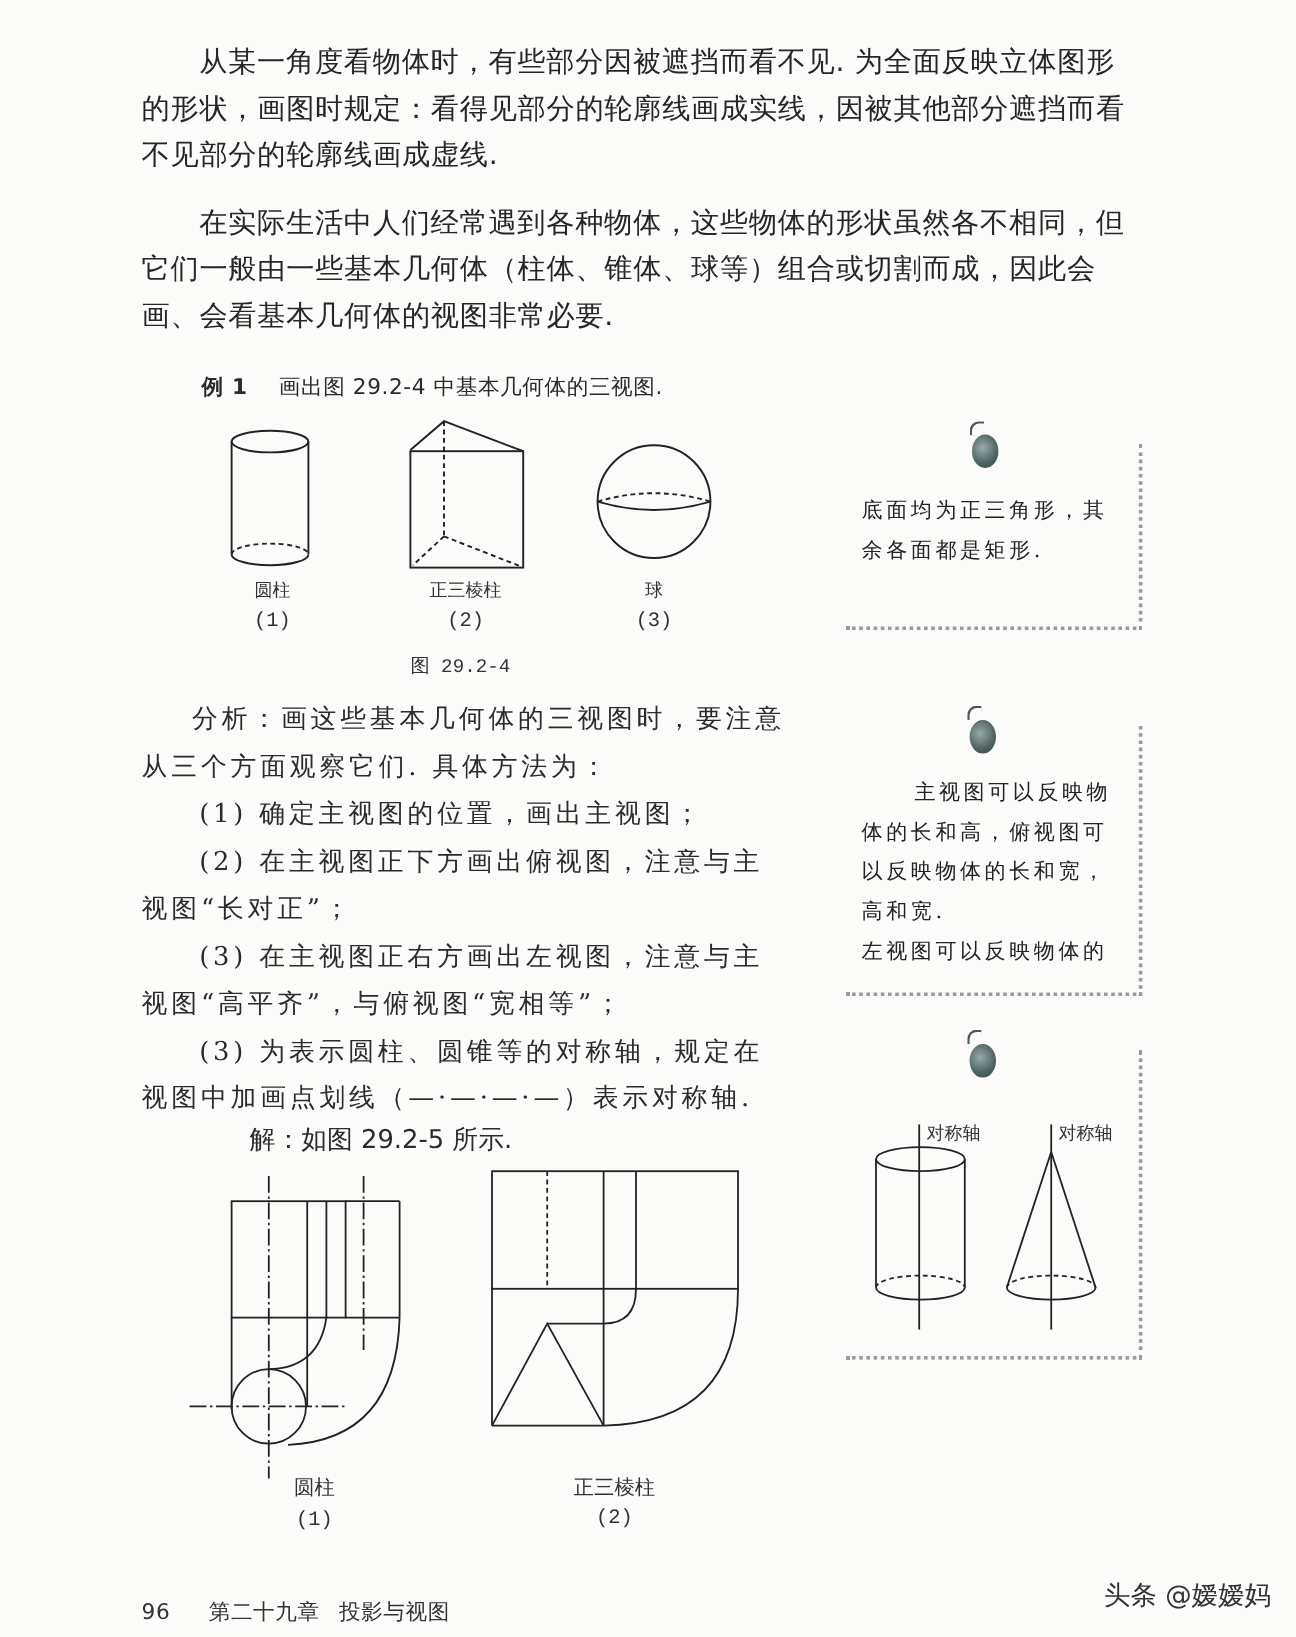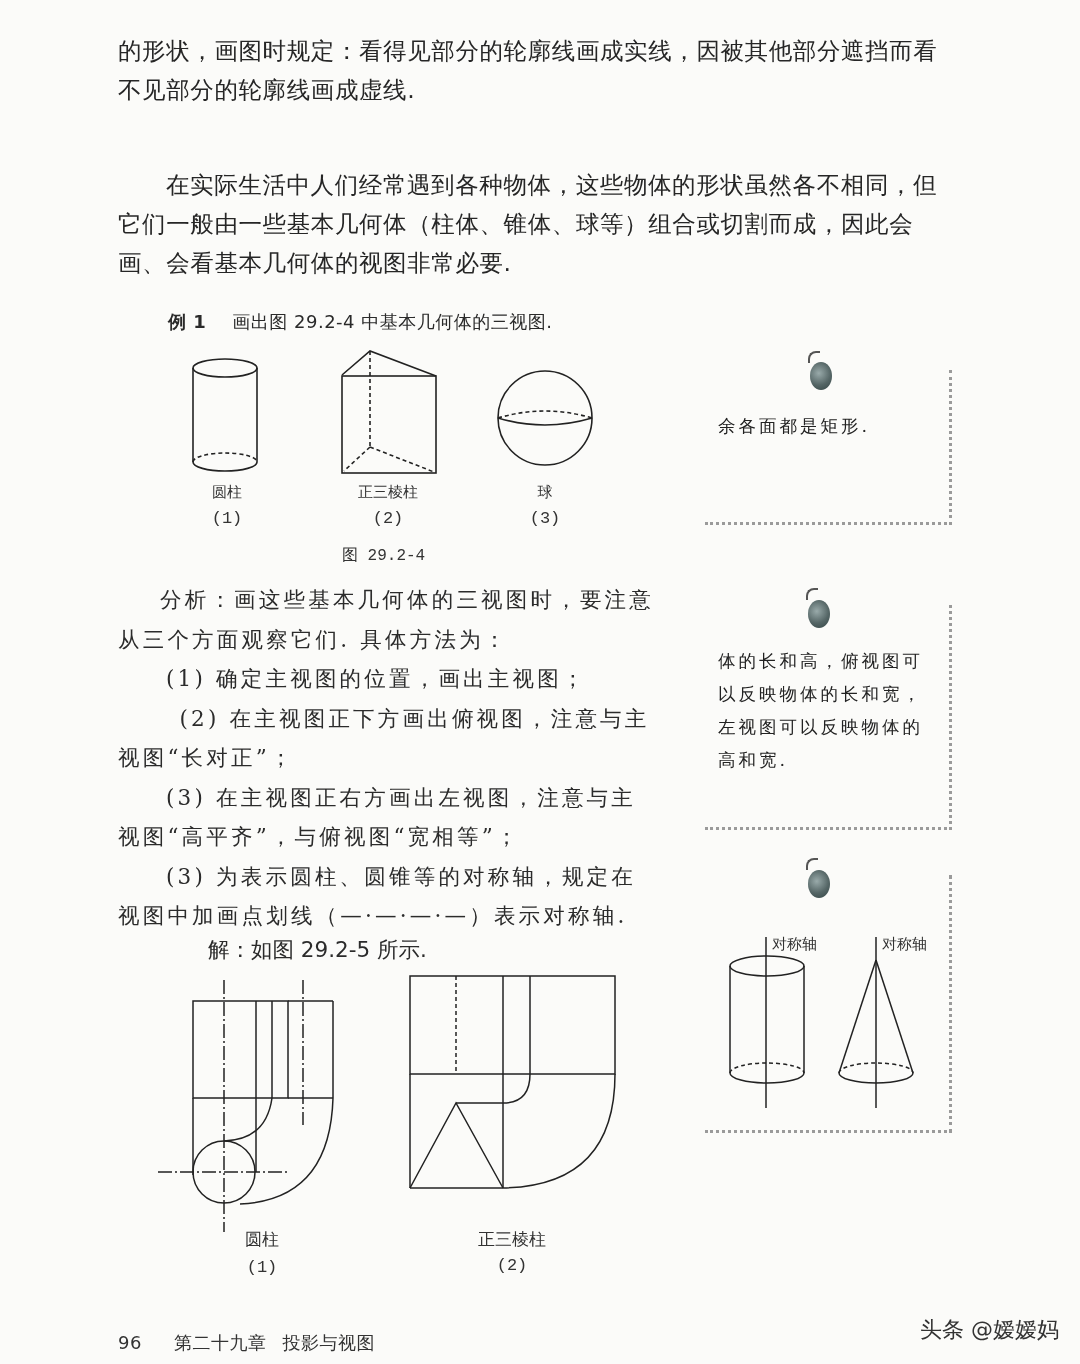"从某一角度看物体时，有些部分因被遮挡而看不见. 为全面反映立体图形" div { html: none -> <div><span></span><span>从某一角度看物体时，有些部分因被遮挡而看不见. 为全面反映立体图形</span></div> }
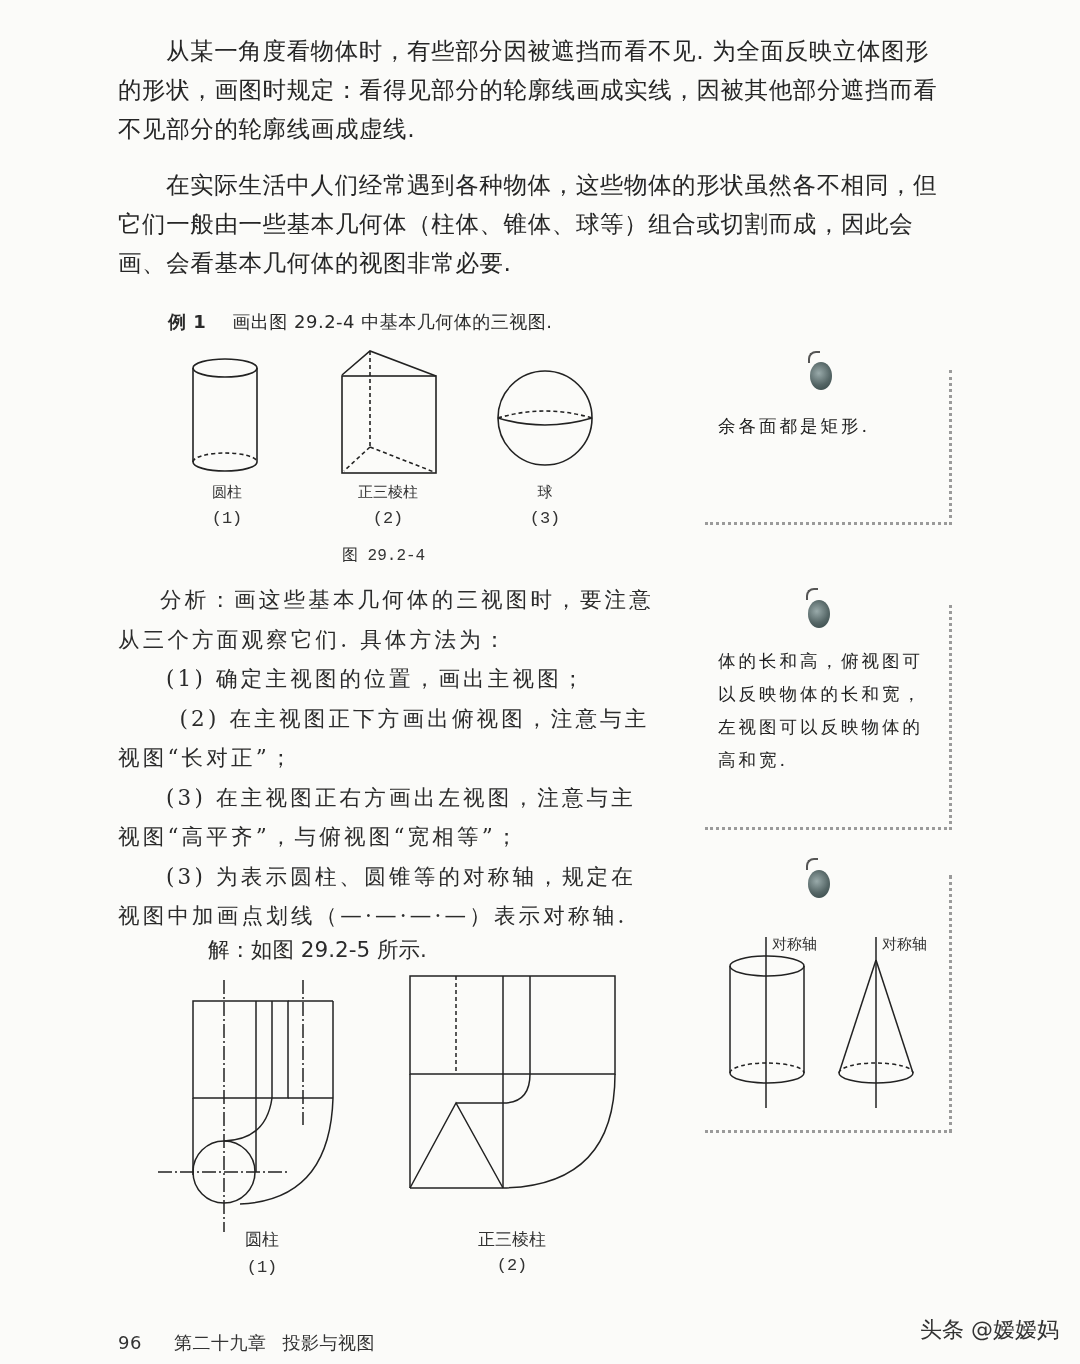"底面均为正三角形，其" div { html: none -> <div>底面均为正三角形，其</div> }
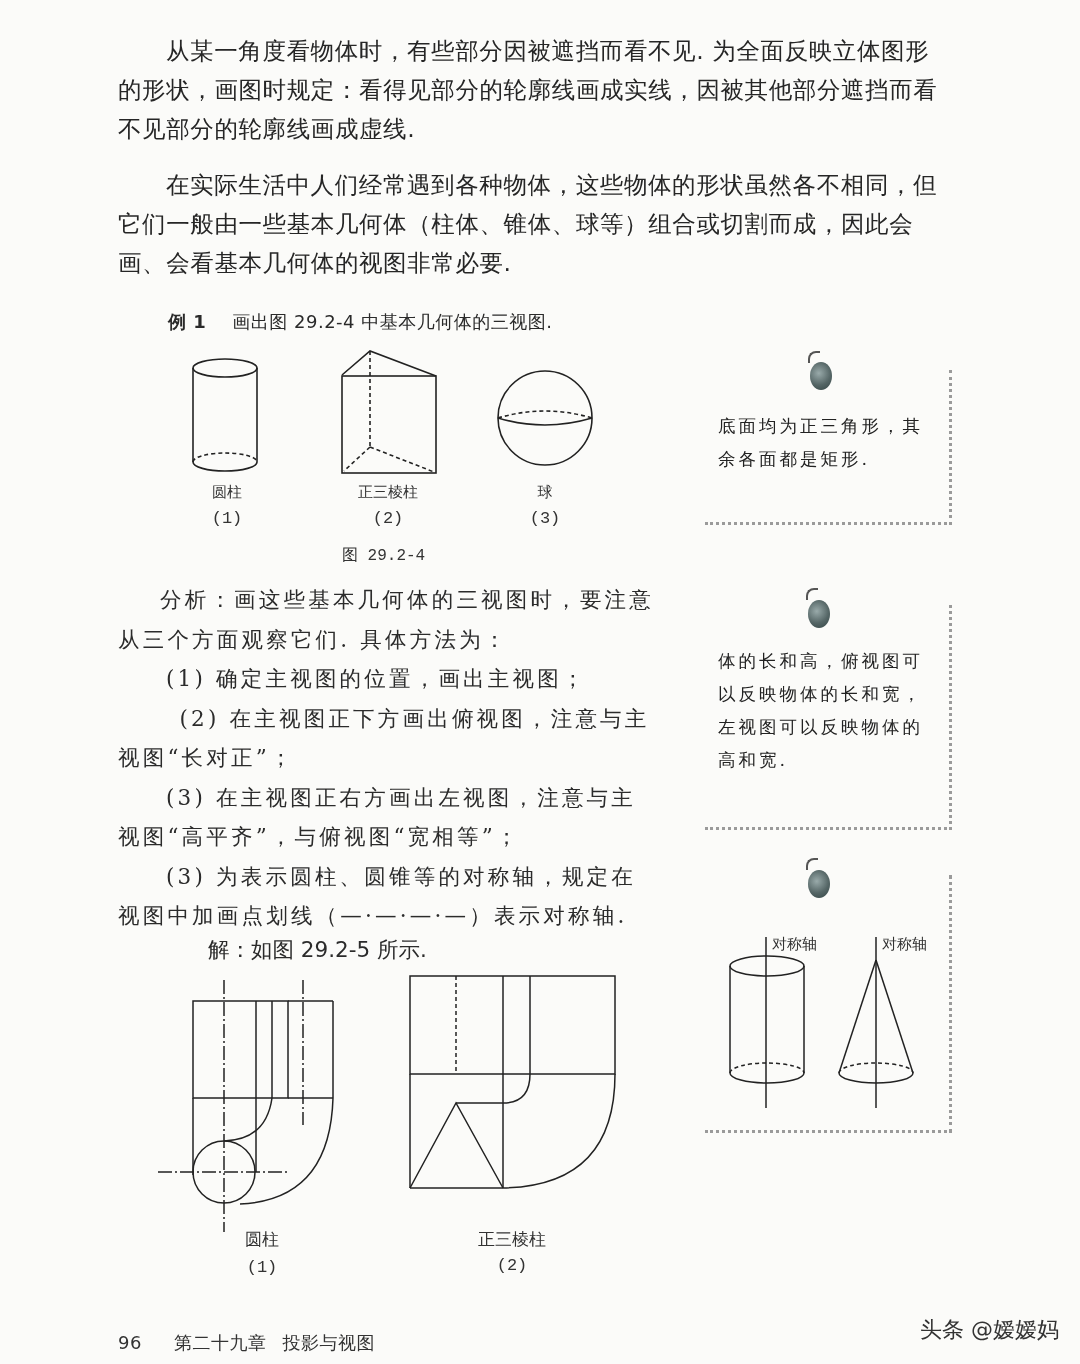"主视图可以反映物" div { html: none -> <div>主视图可以反映物</div> }
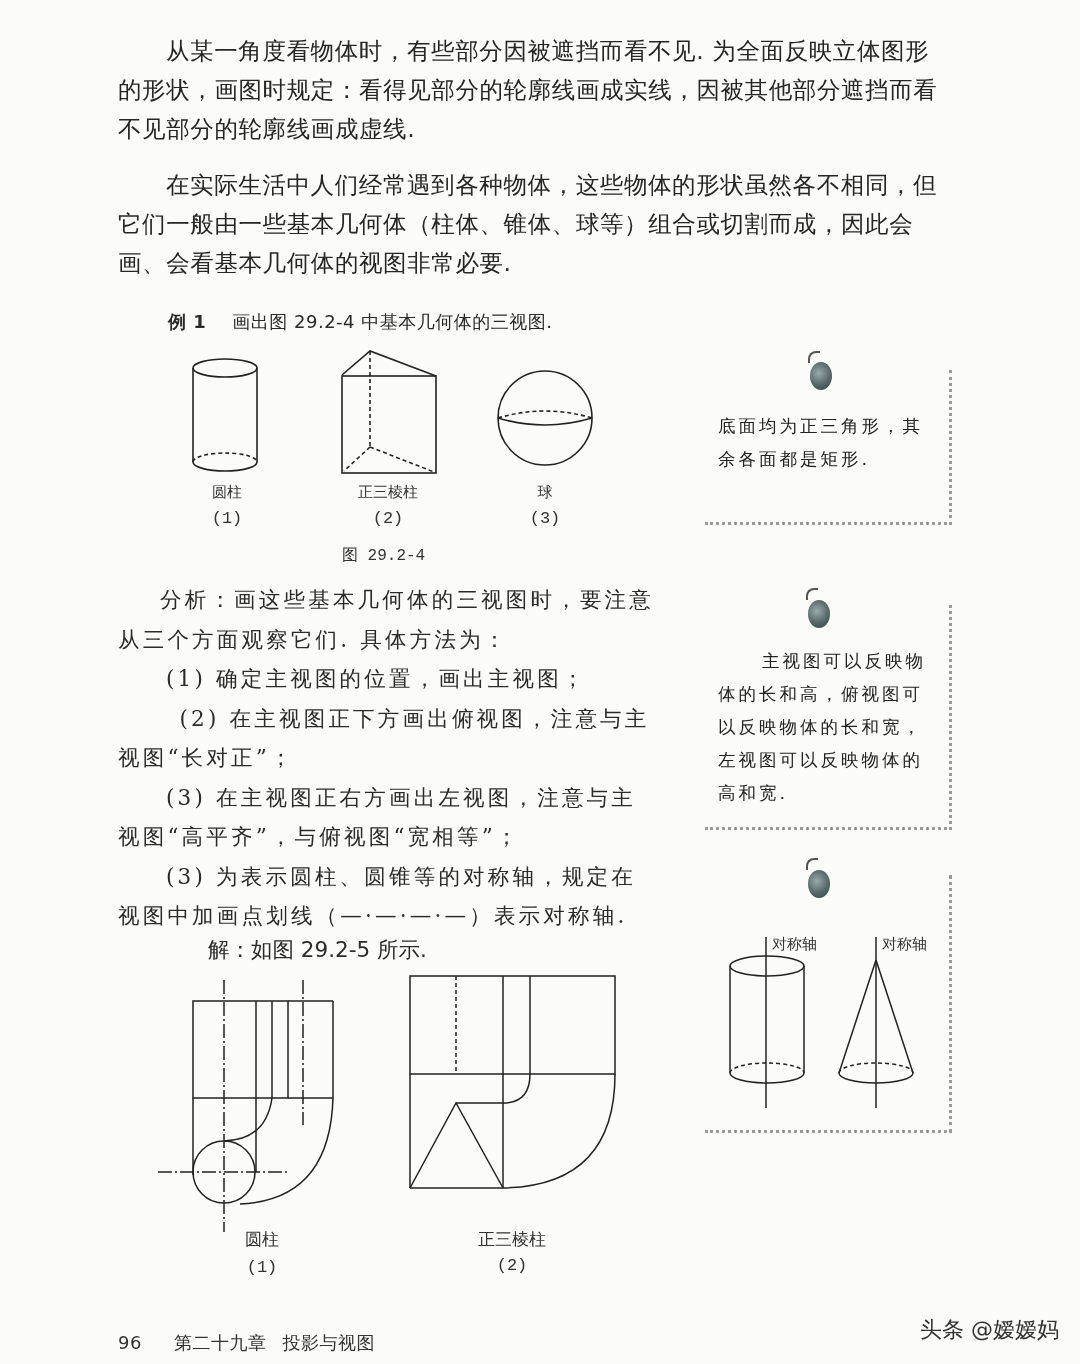"(2) 在主视图正下方画出俯视图，注意与主" div { text-align: center -> none }
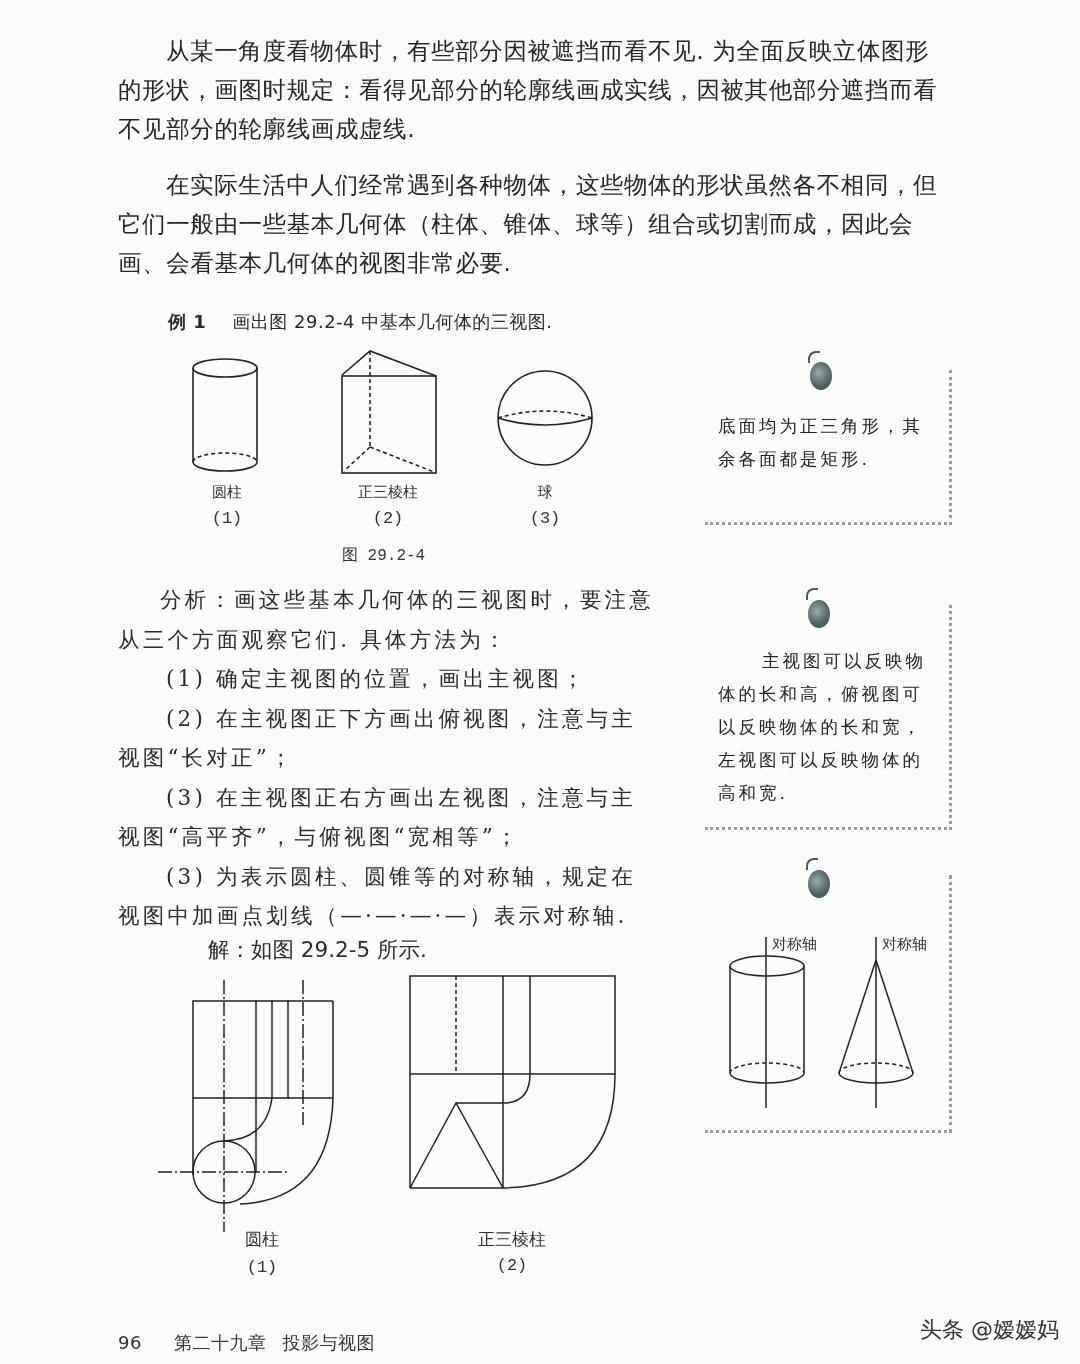"左视图可以反映物体的" div { order: before "高和宽." -> after "高和宽." }
